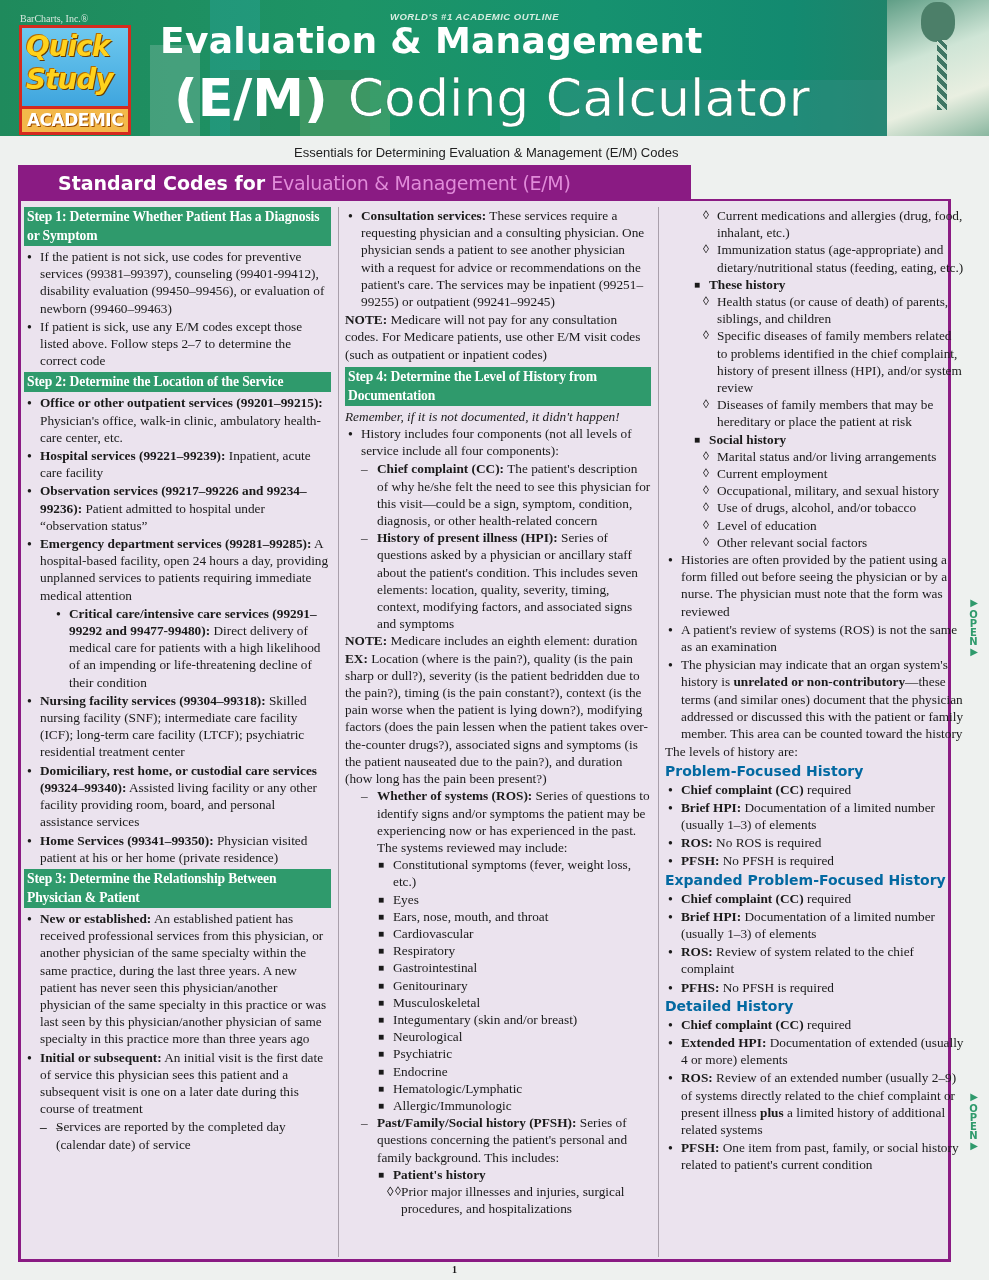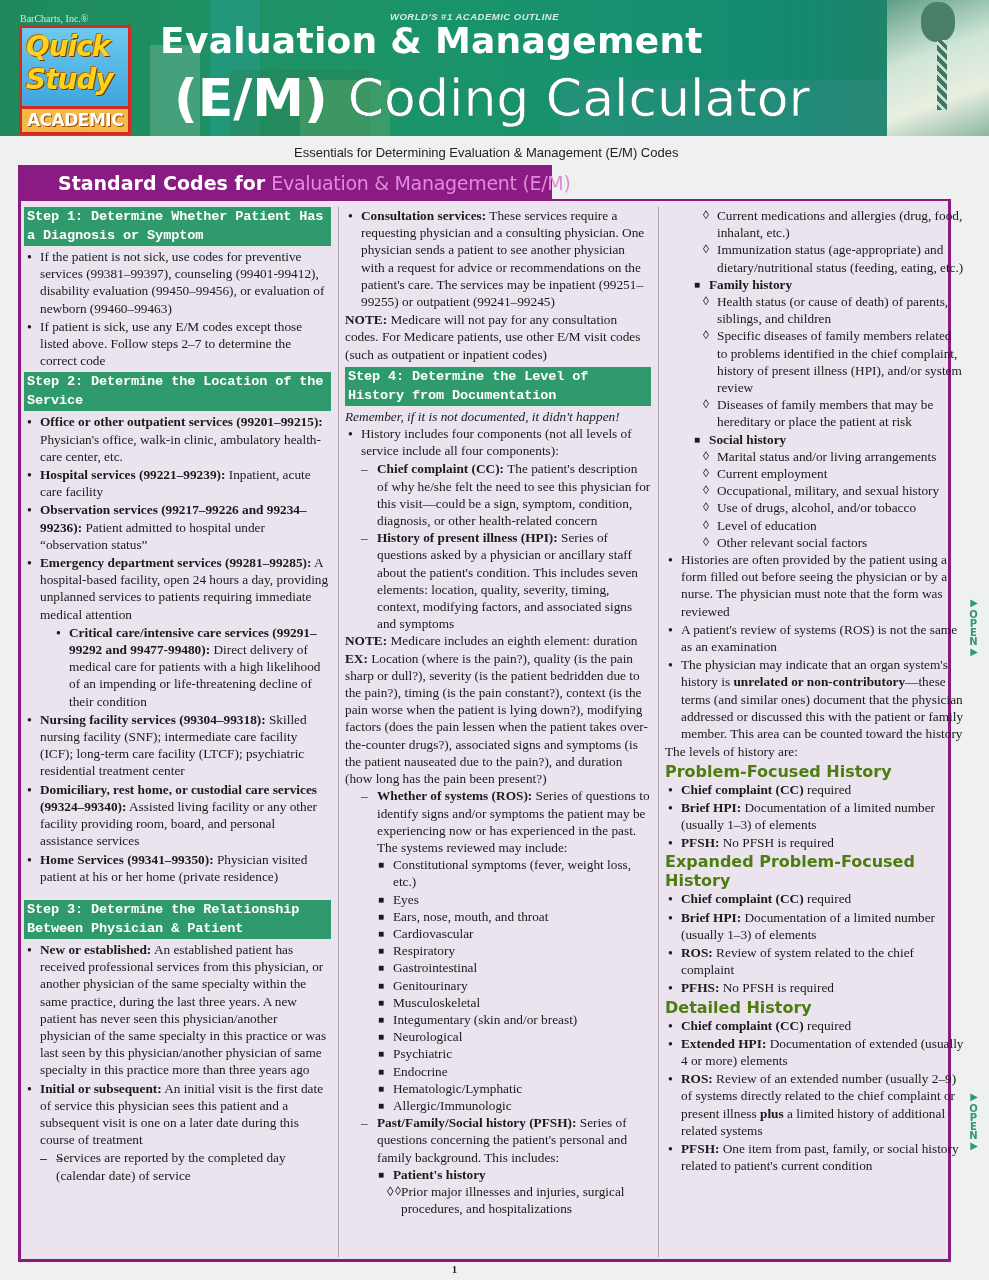"Standard Codes for Evaluation &" .section-tab { width: 534px -> 673px }
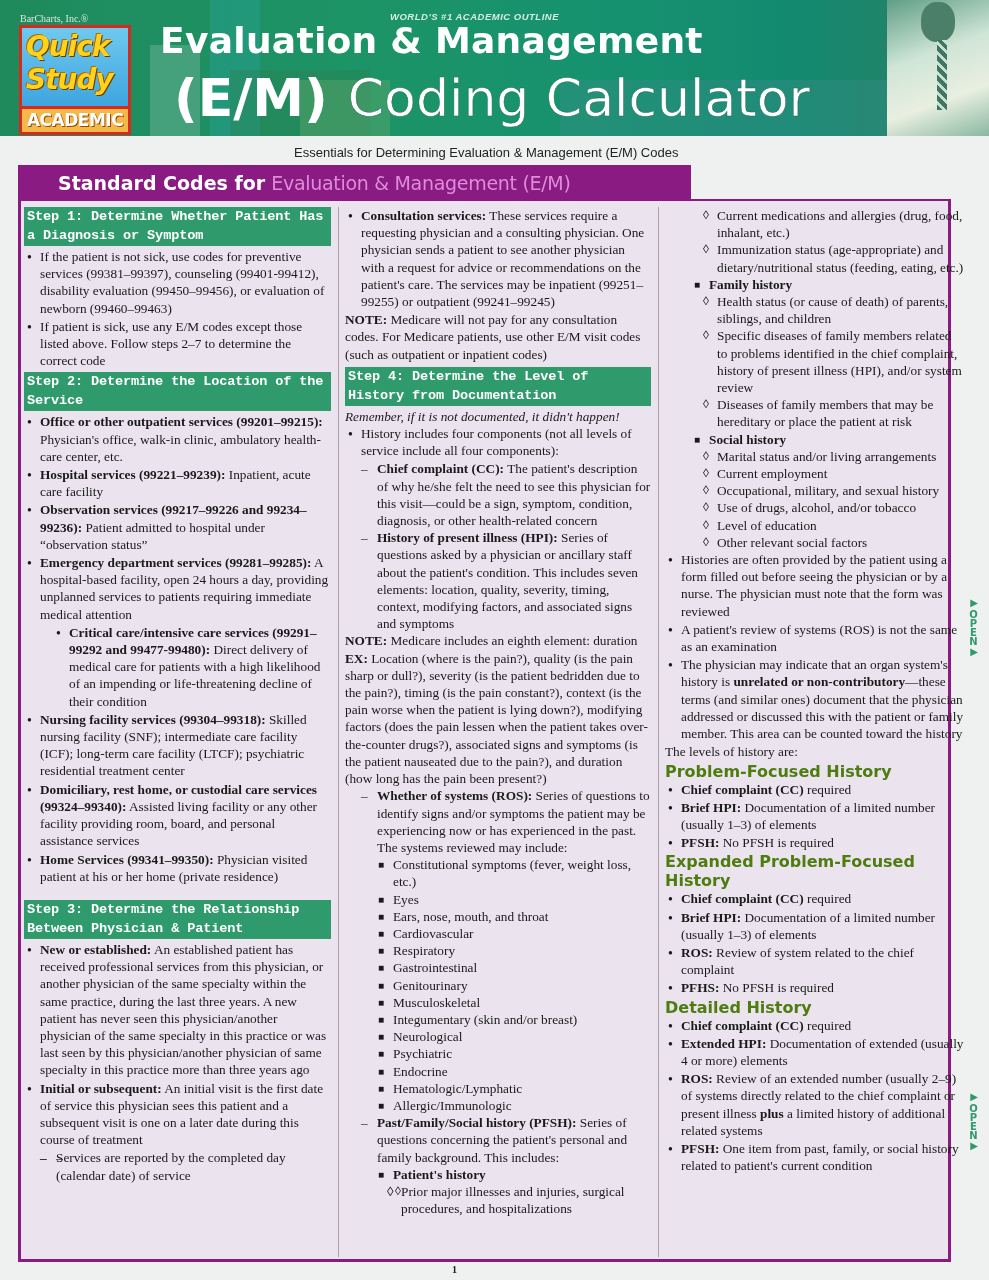"Step 1: Determine Whether Patient" .step { font-family: Liberation Mono, monospace -> Liberation Serif, serif }
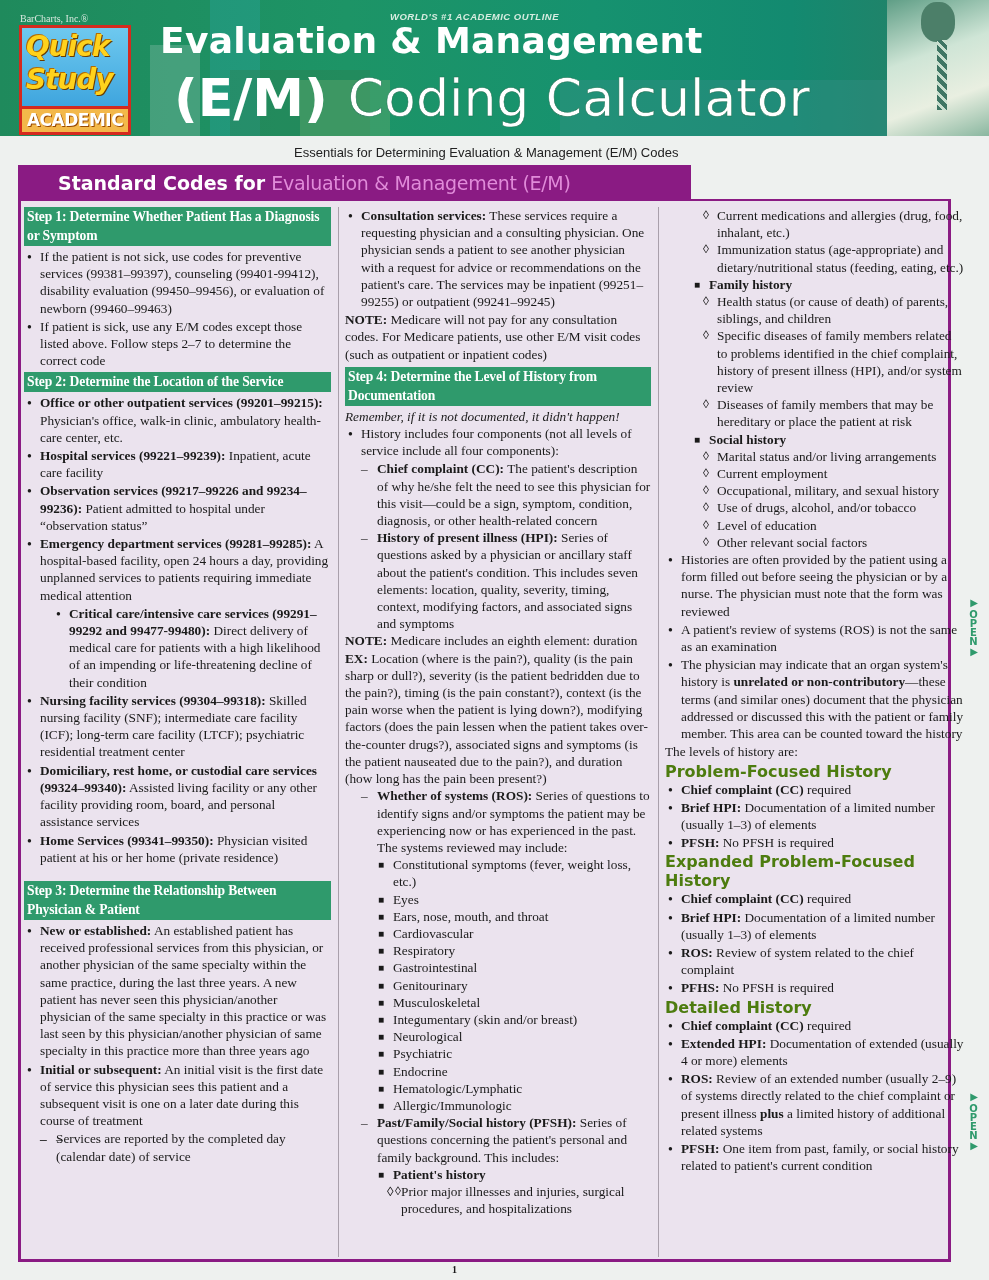"Family history" li.sq { text: Family -> These }
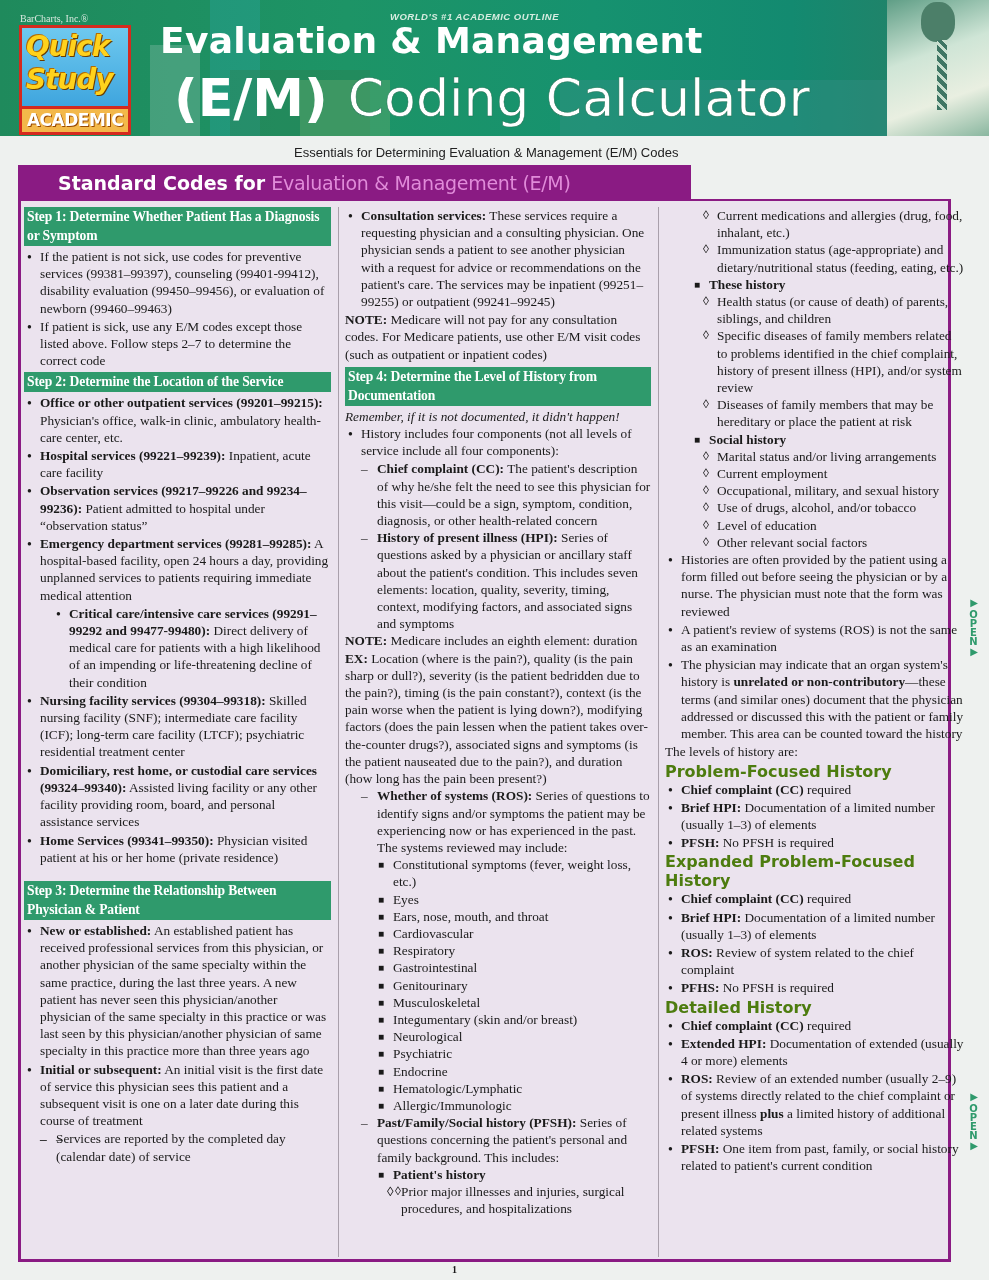"Problem-Focused History" .lvl { color: #4d7c0f -> #0369a1; font-size: 16px -> 14px }
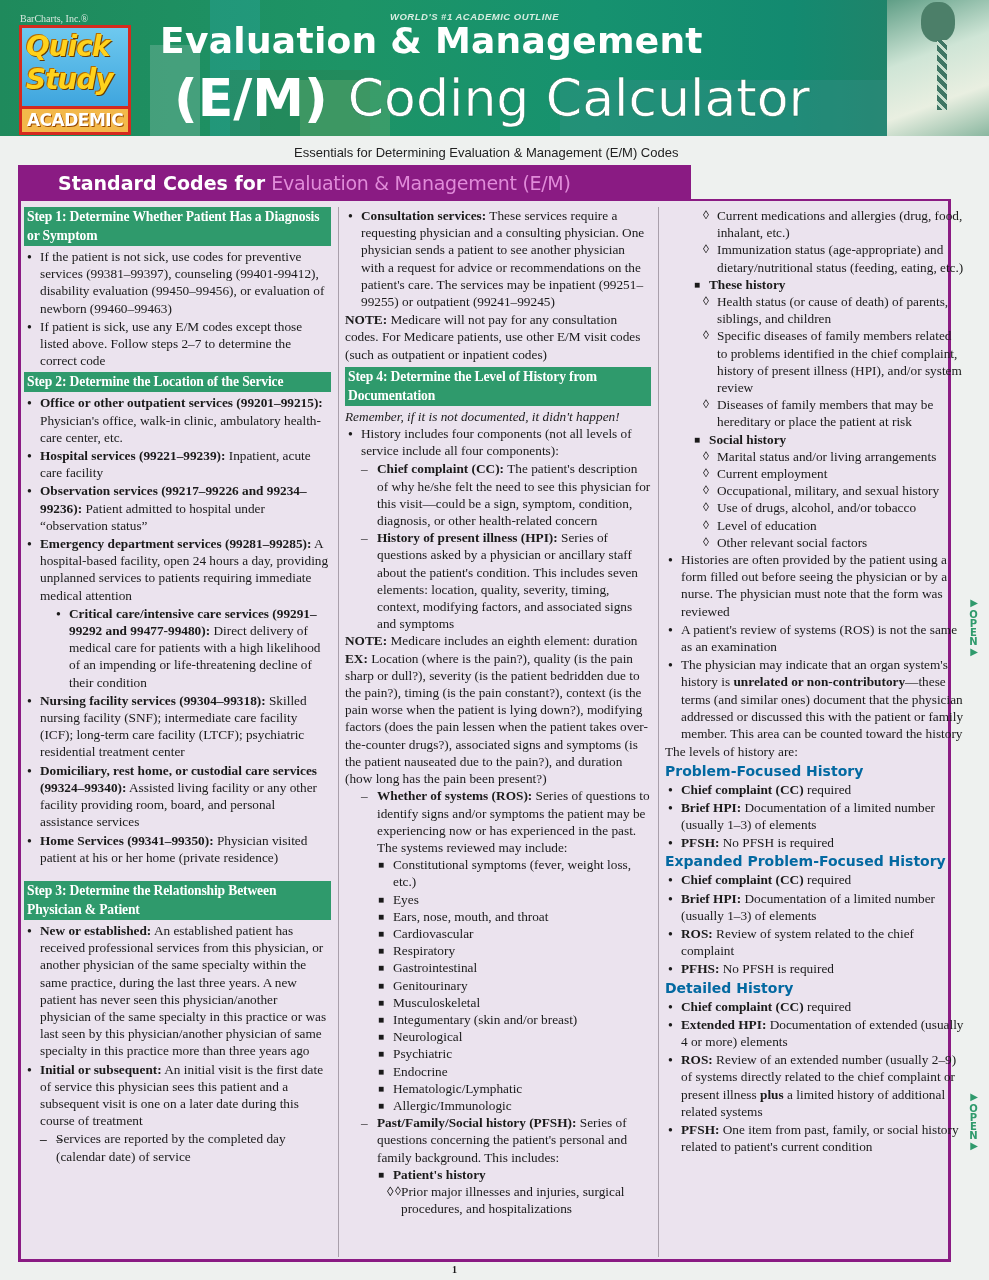"ROS: No ROS is required" li.b1 { html: none -> <li><b>ROS:</b><span> No ROS is required</span></li> }
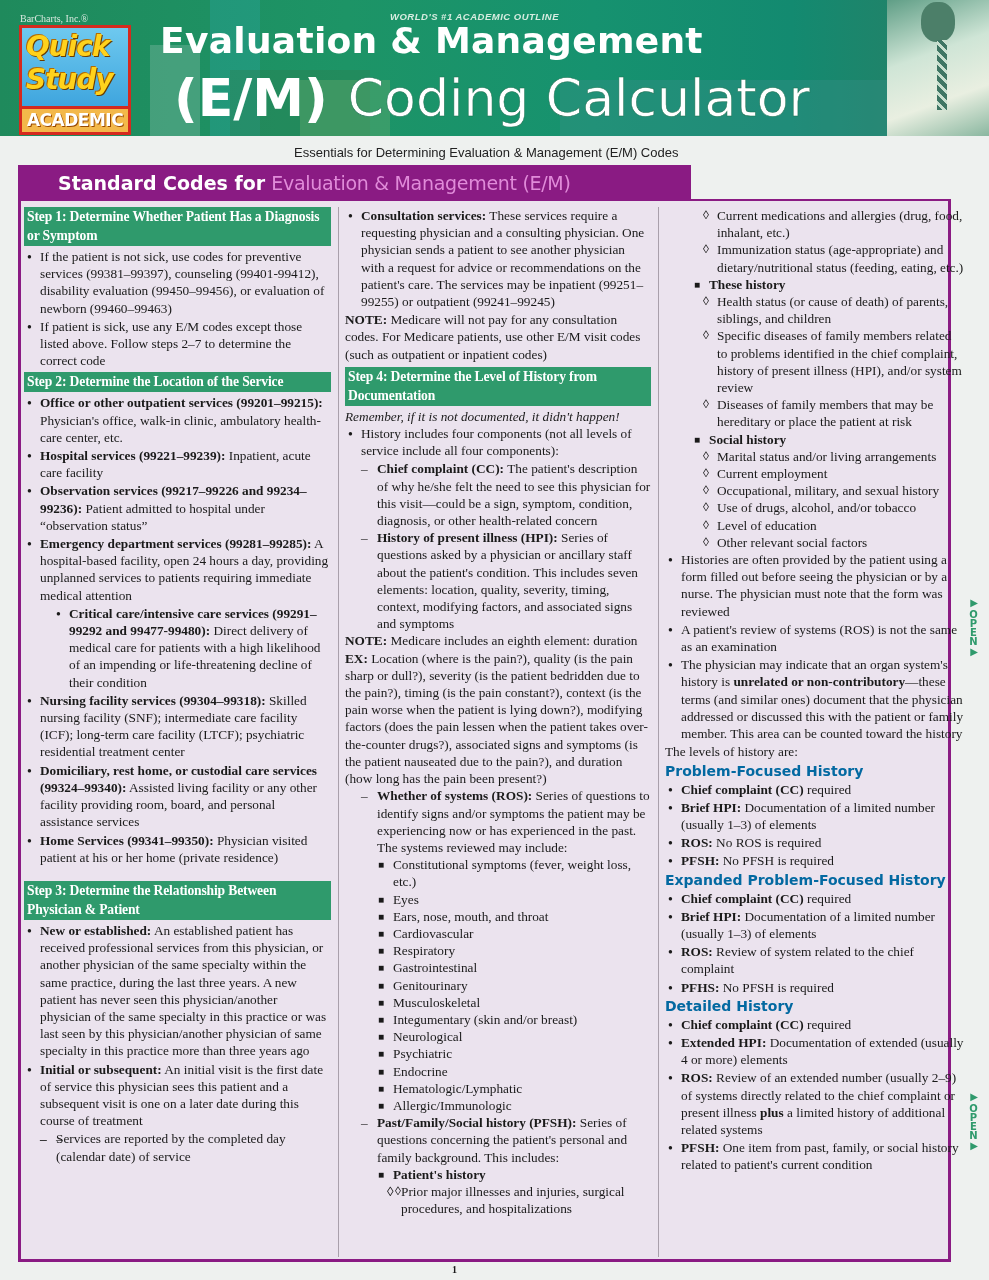"Step 3: Determine the Relationship" div.step { margin-top: 15px -> 3px }
